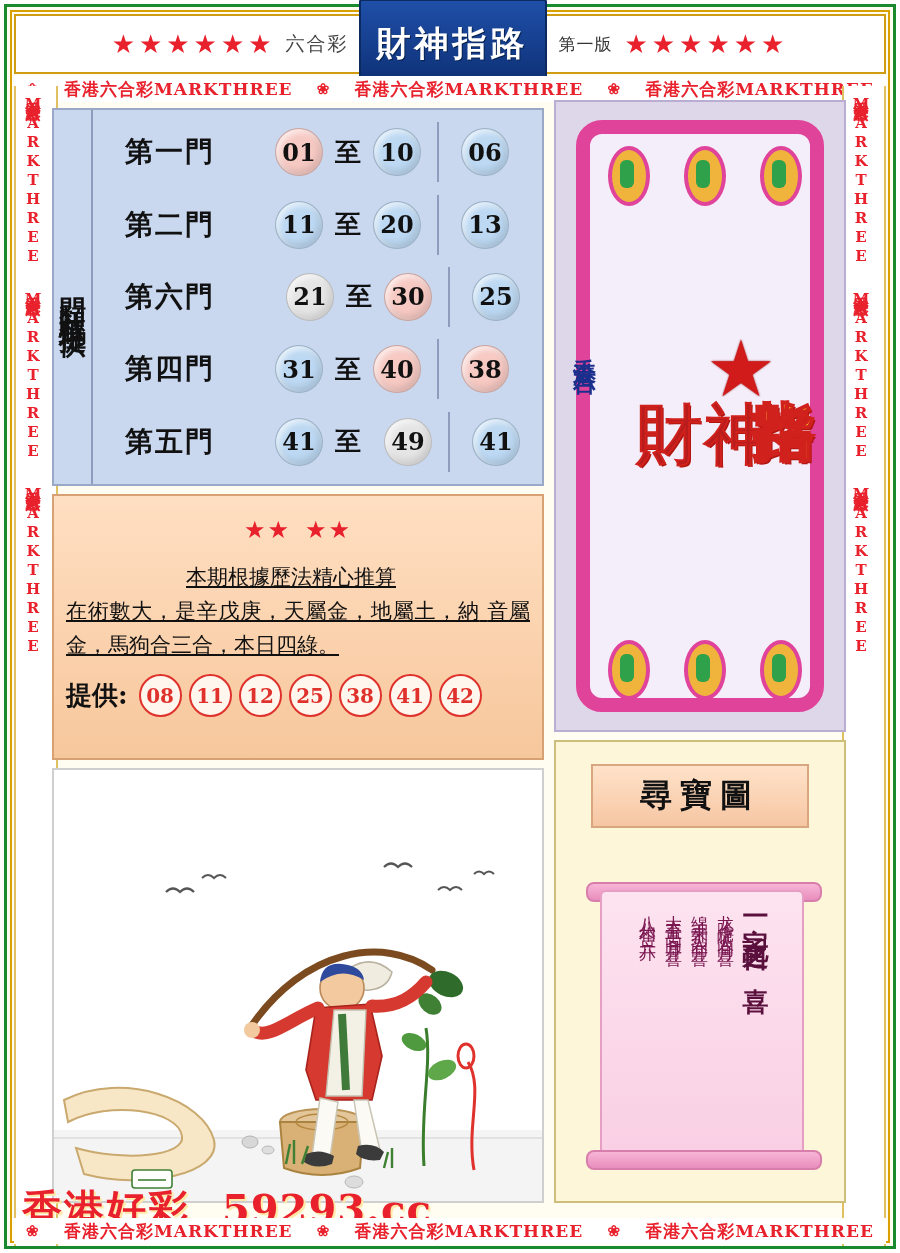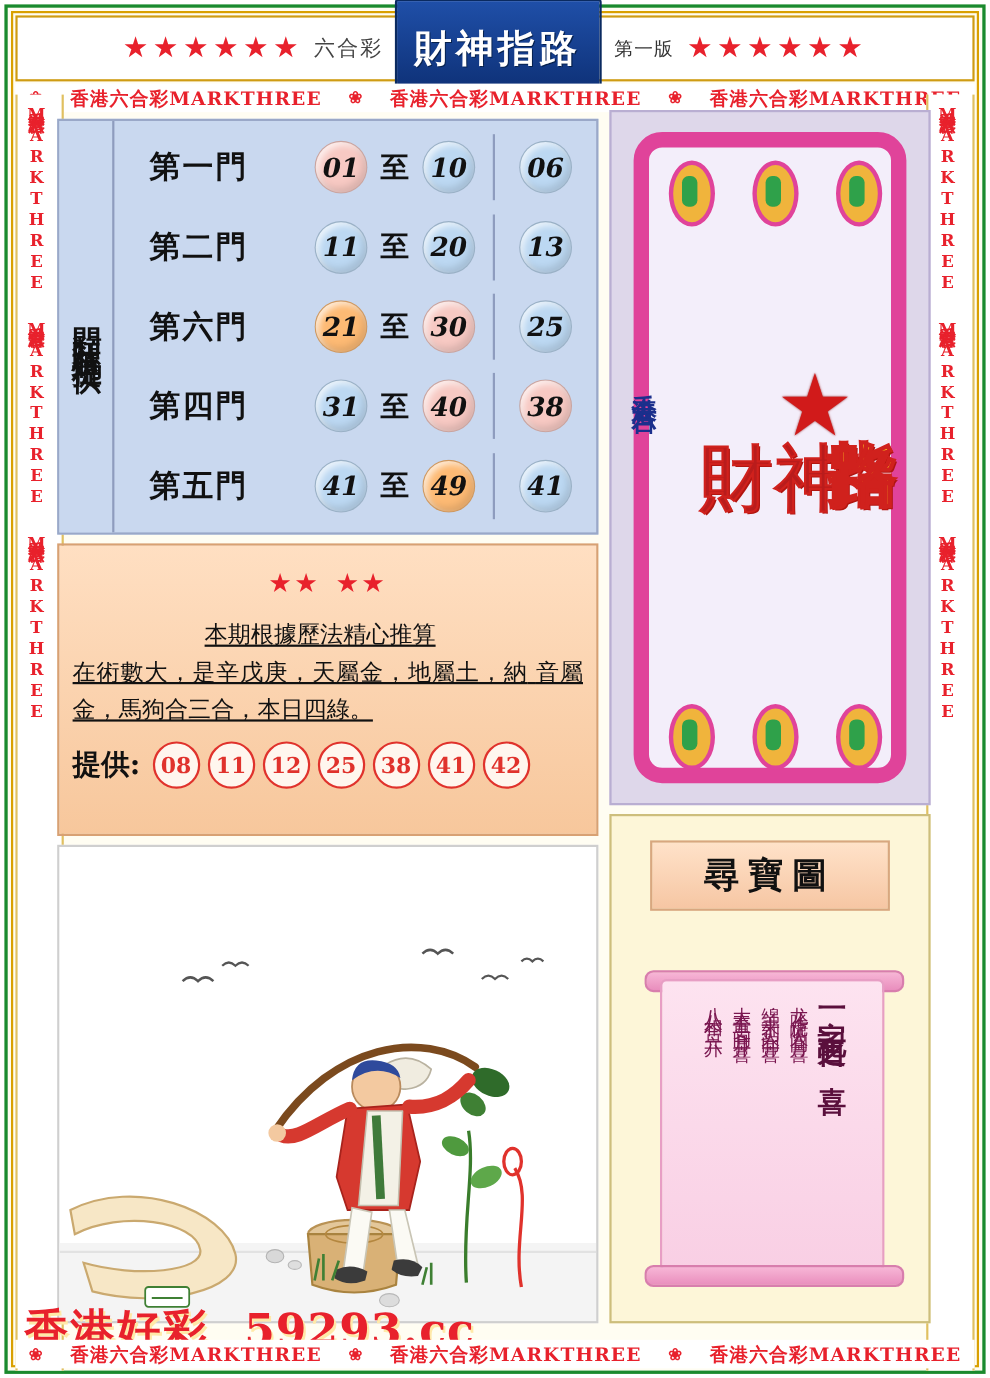"01" .ball { font-style: italic -> none }
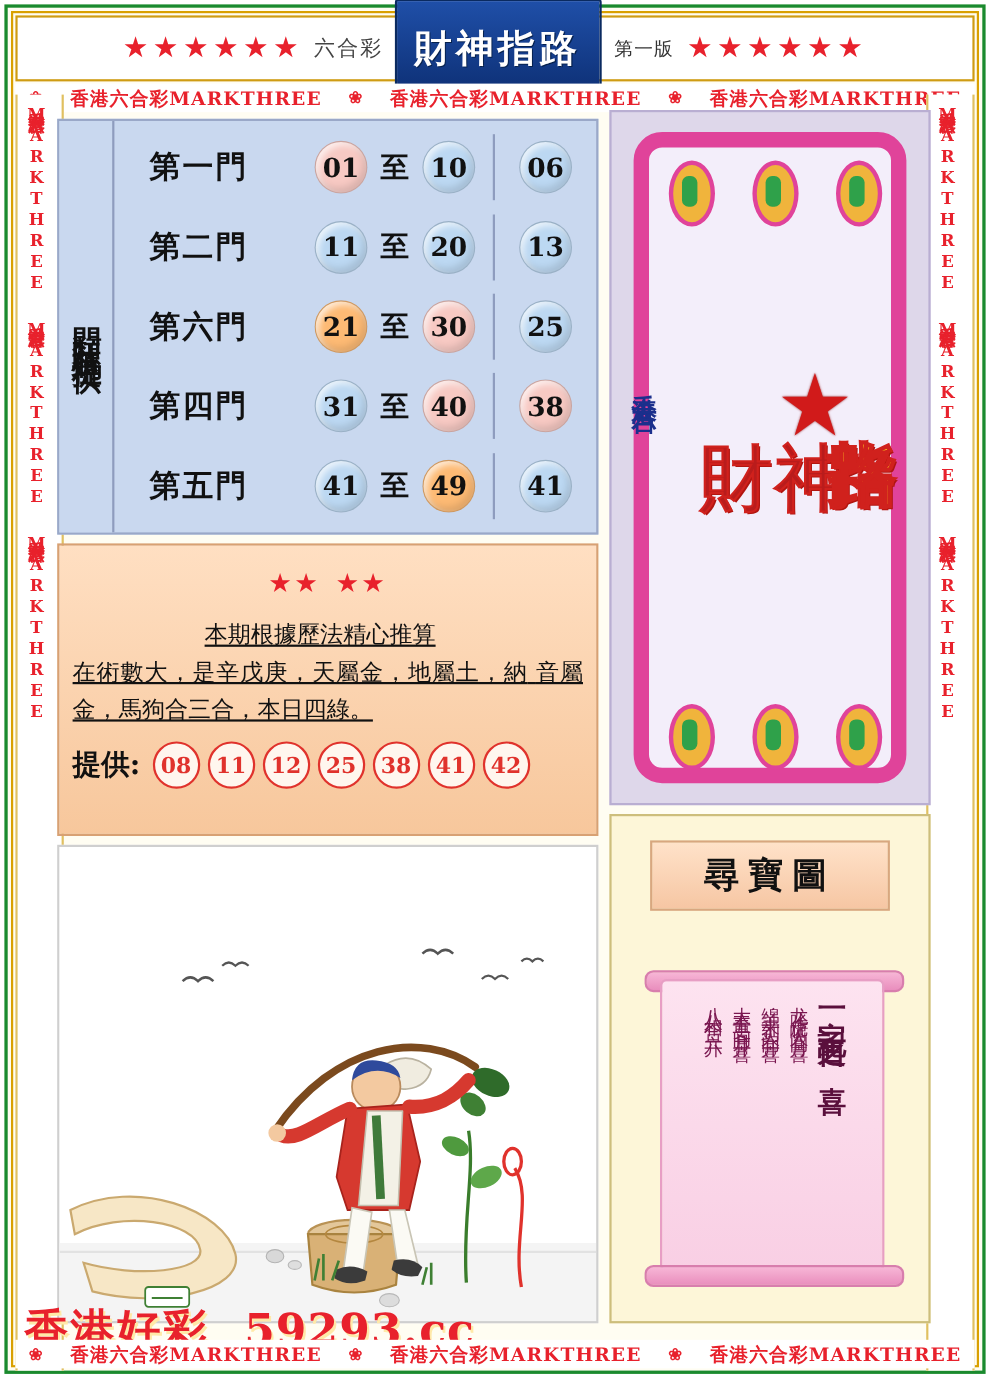"21" .ball.green { background: #fdba74 -> #e5e5e5; margin-left: none -> 11px }
